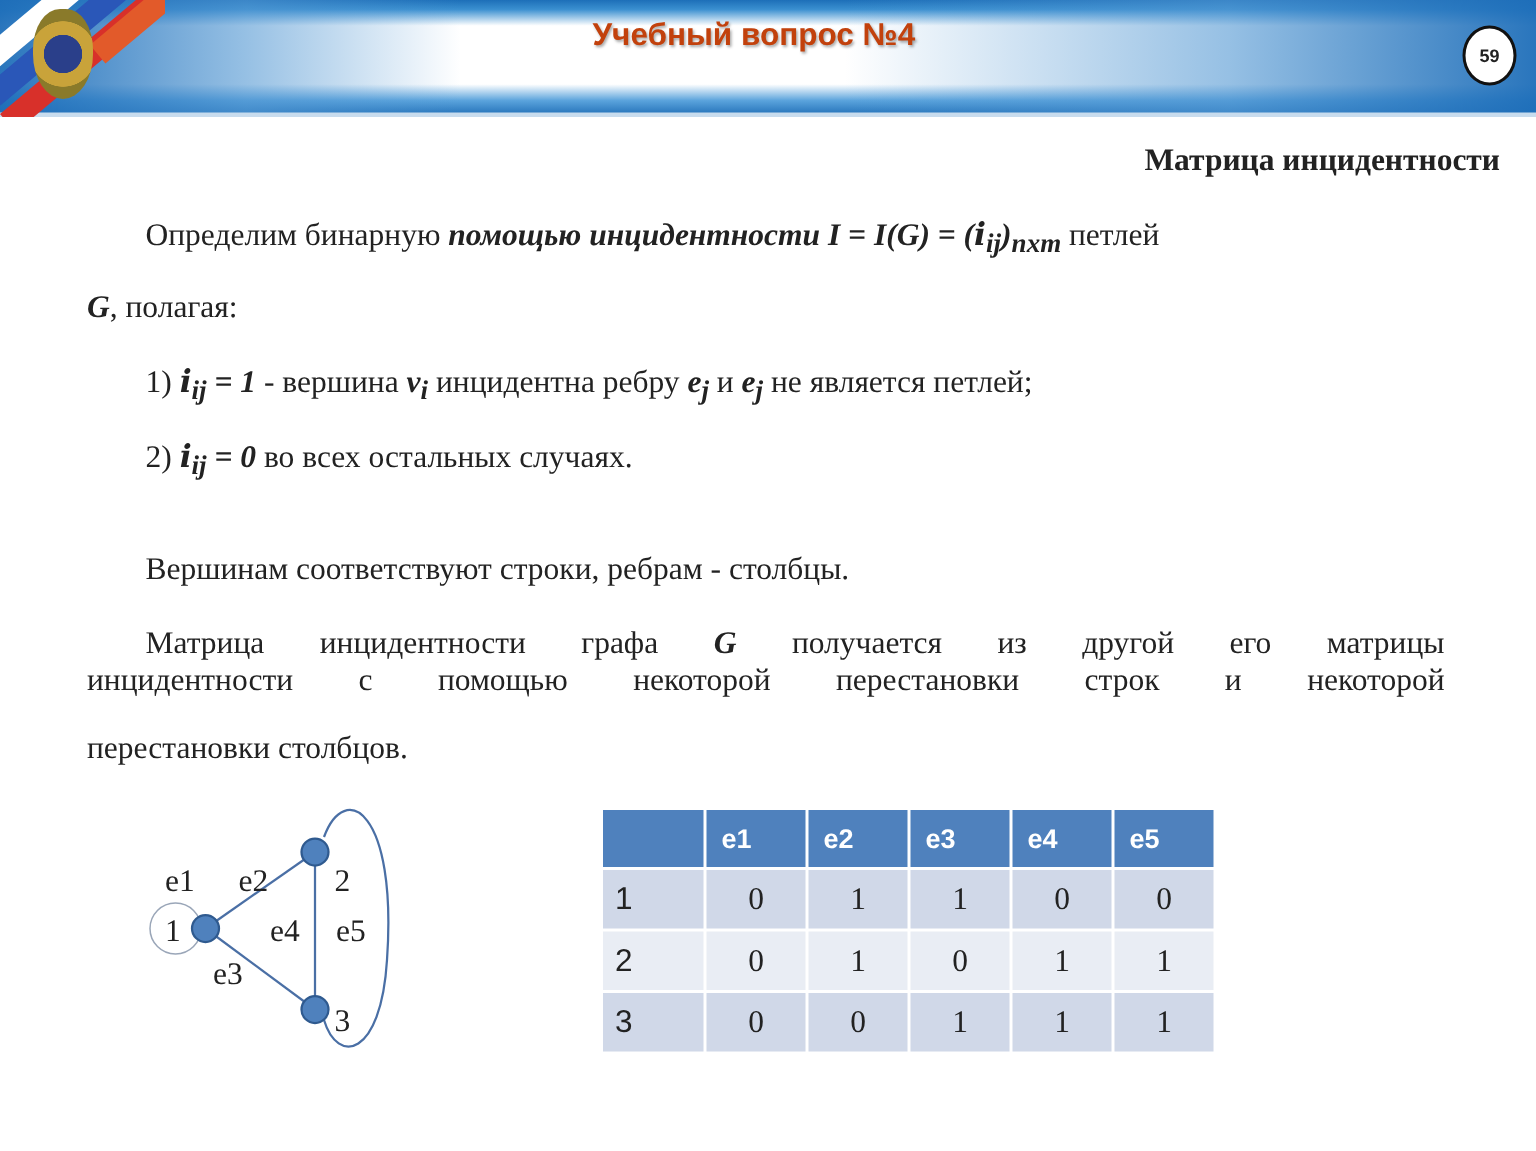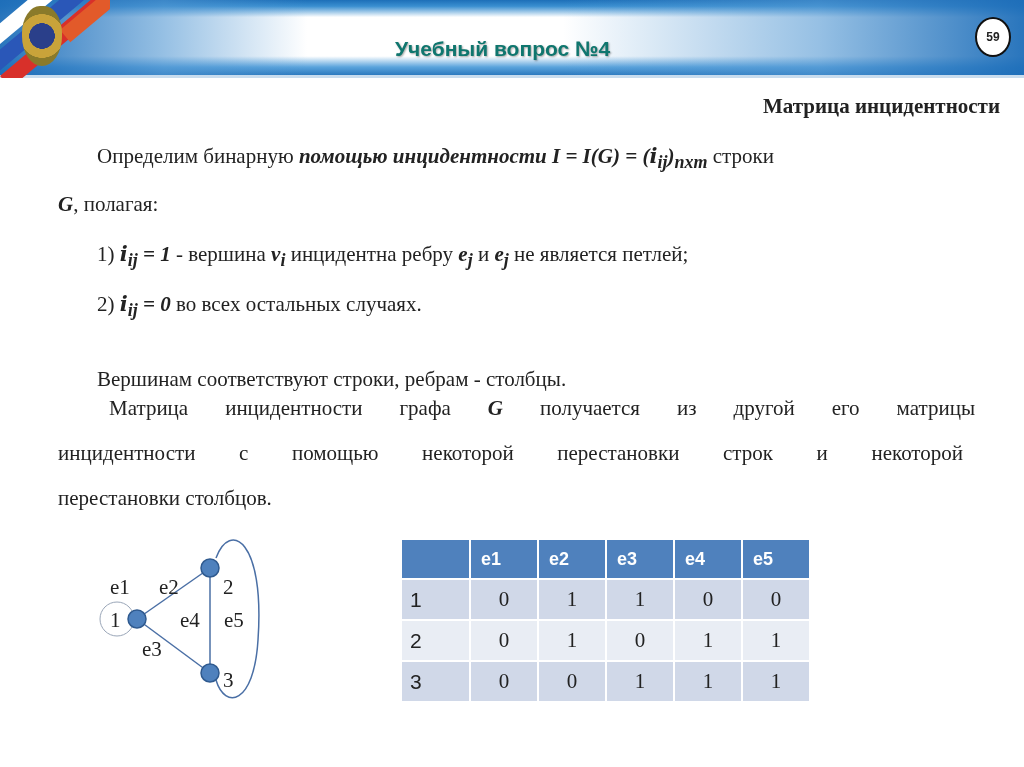"Учебный вопрос №4" .title { color: #0f766e -> #c2410c; top: 37px -> 12px }
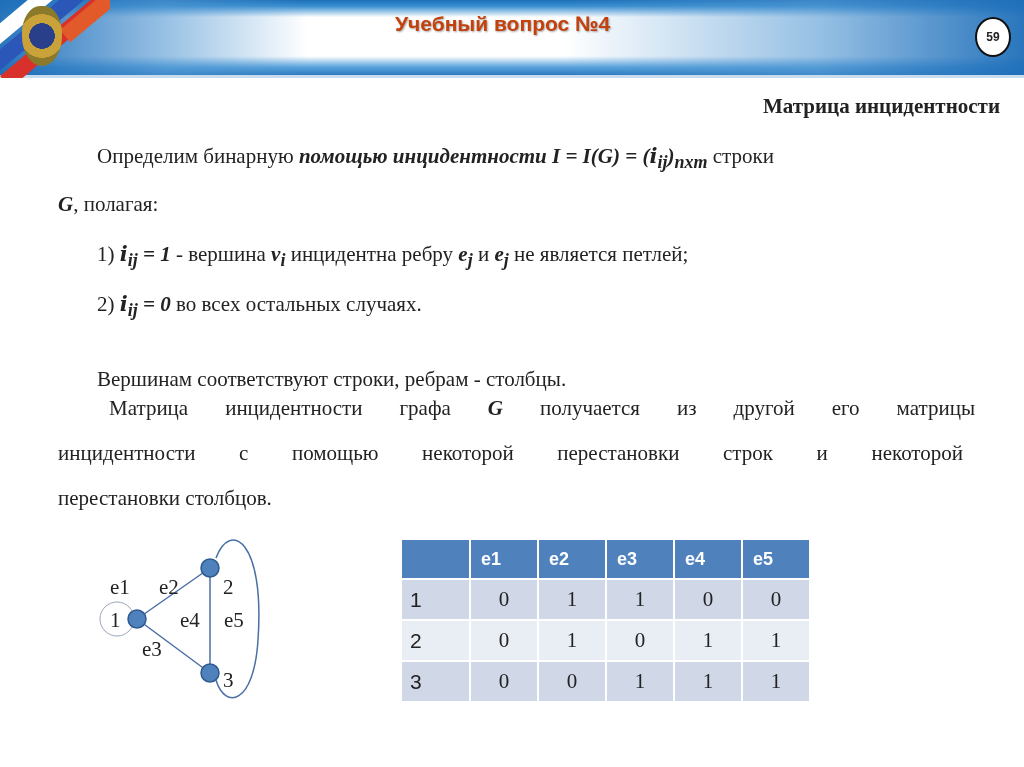"строки" span { text: строки -> петлей }
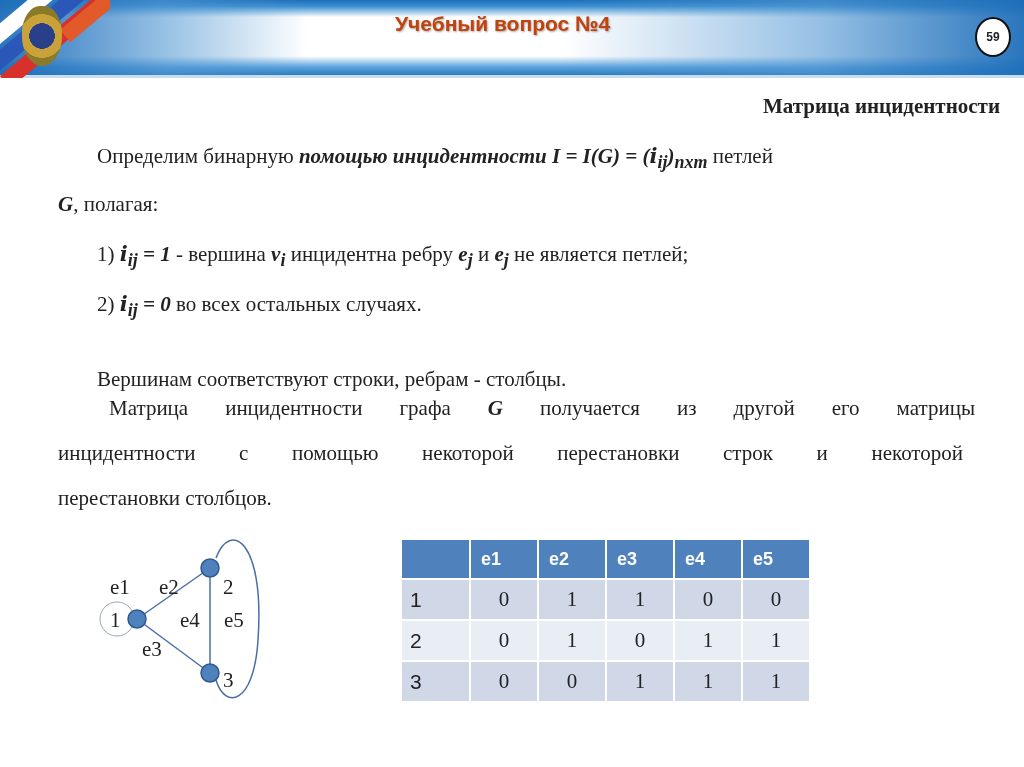"Матрица инцидентности графа G получается" div.justify { margin-left: 12px -> none; top: 396px -> 416px }
